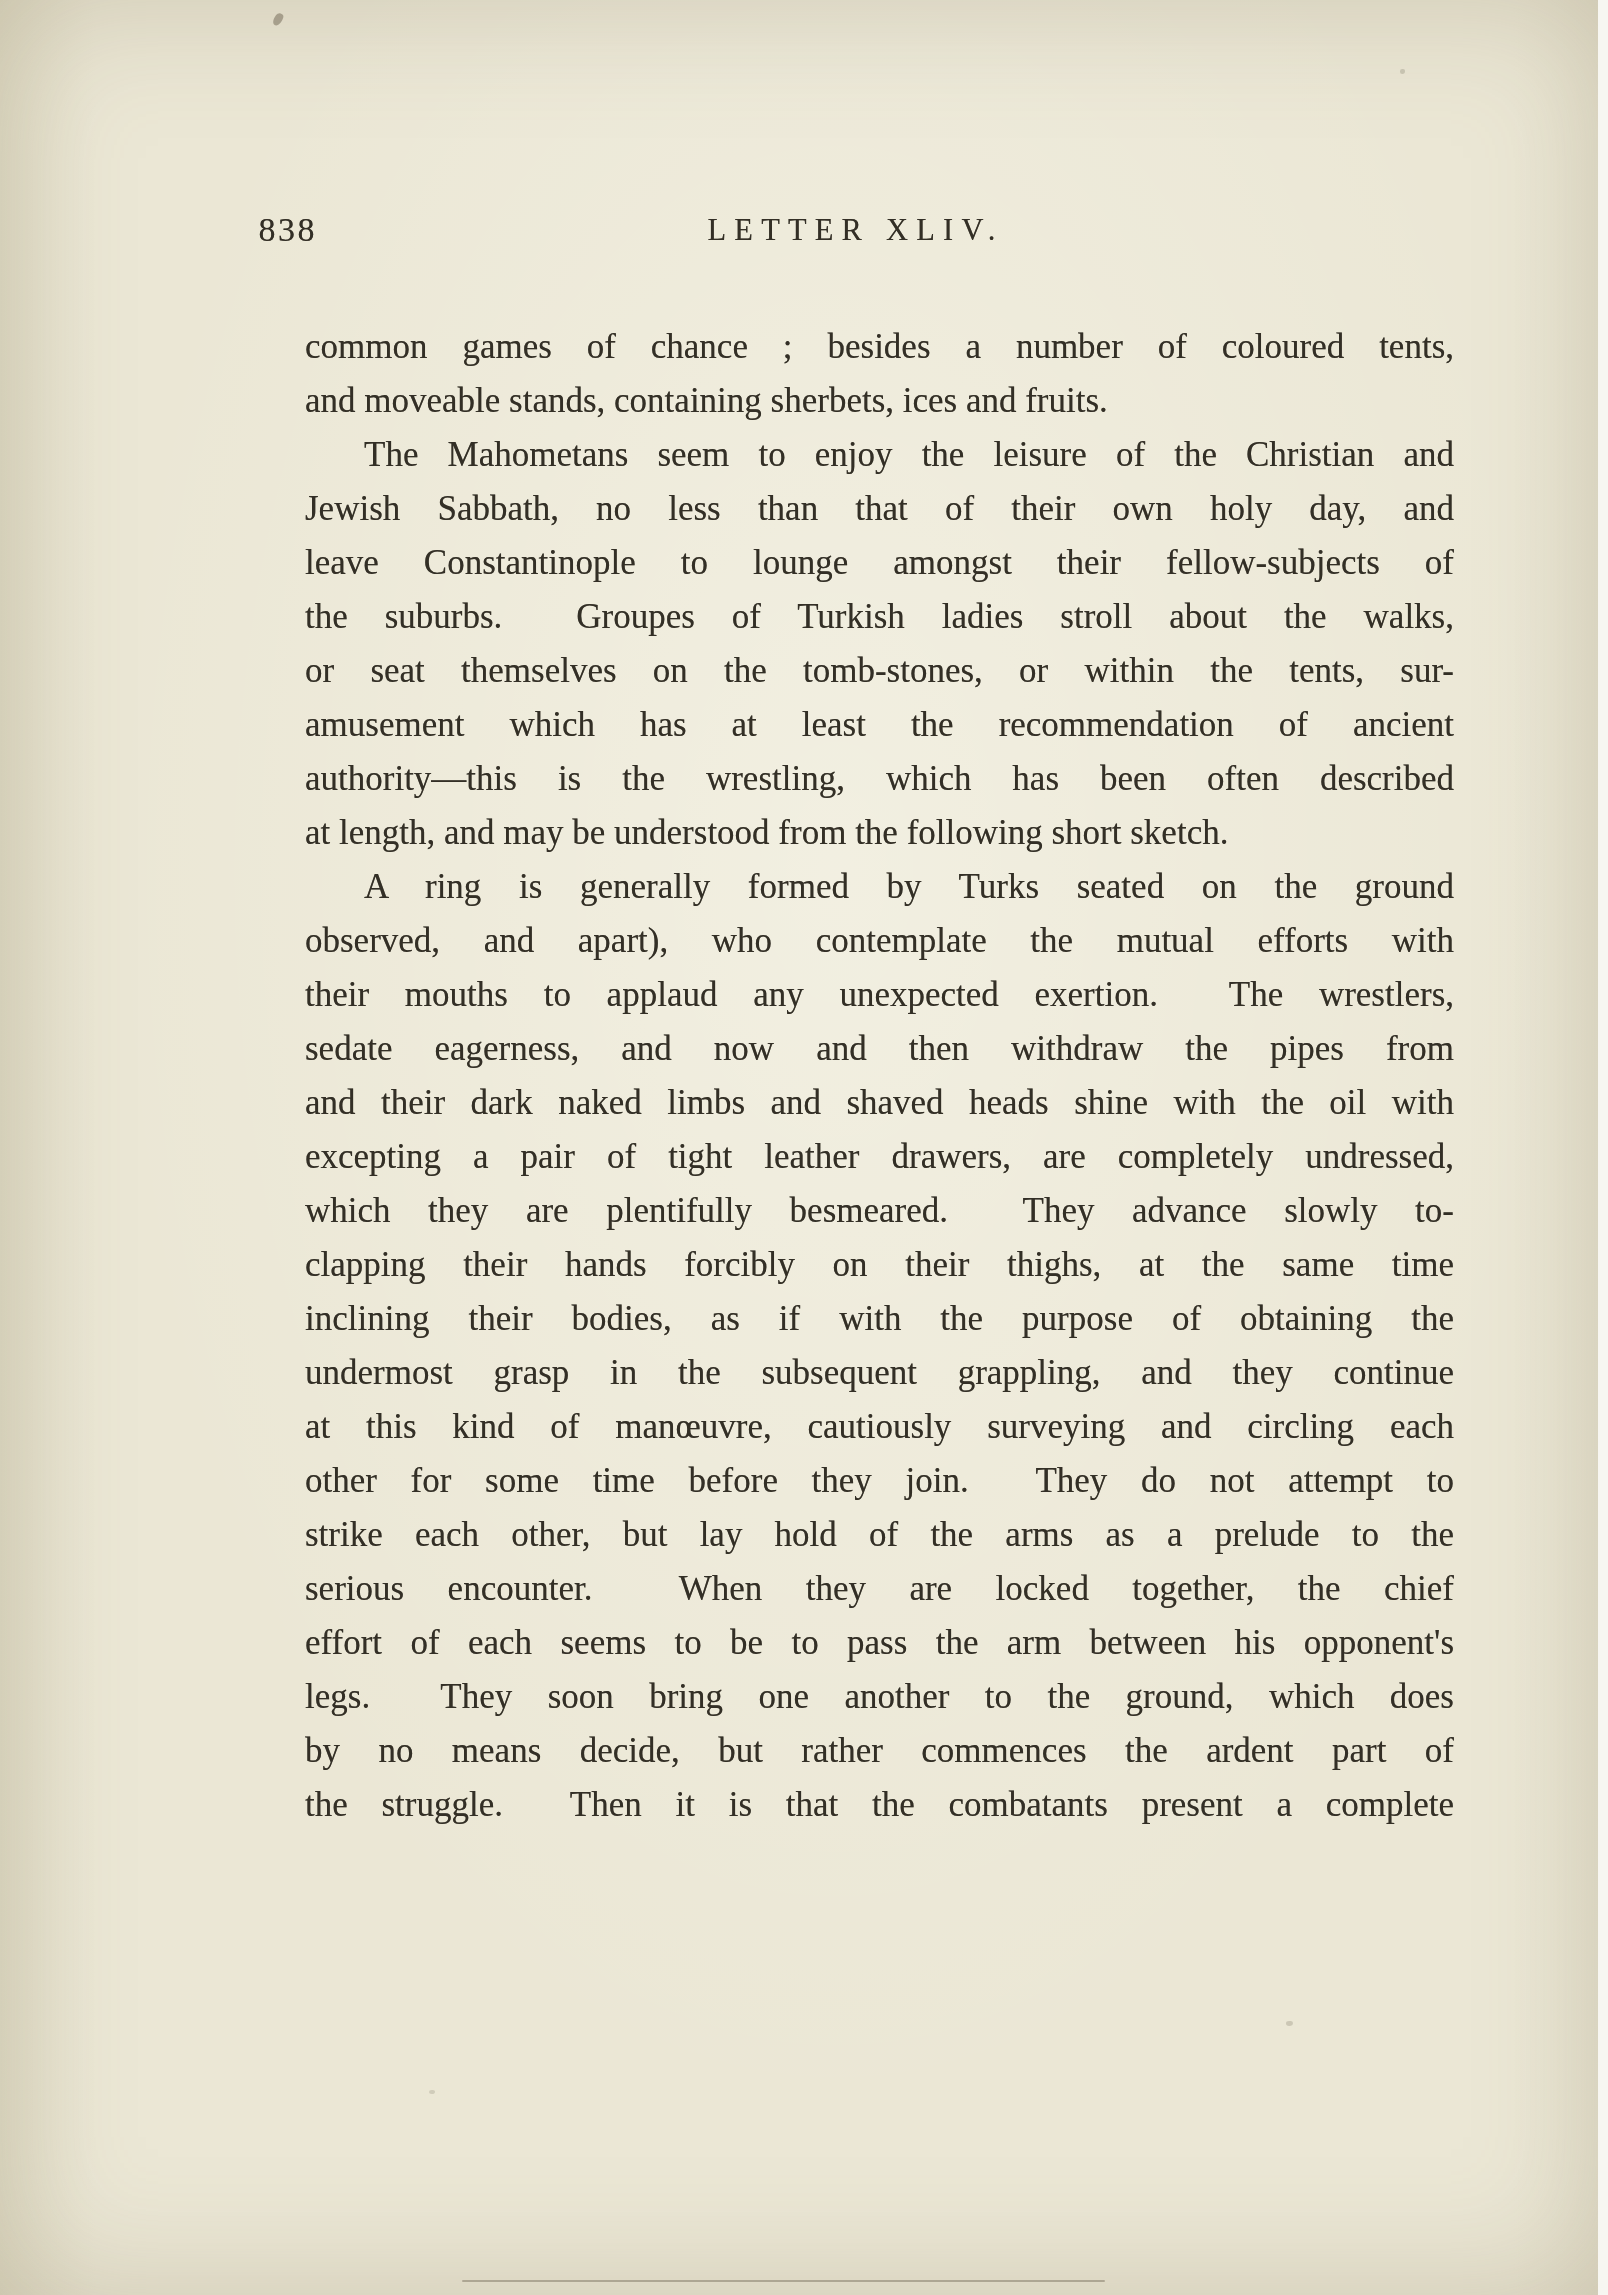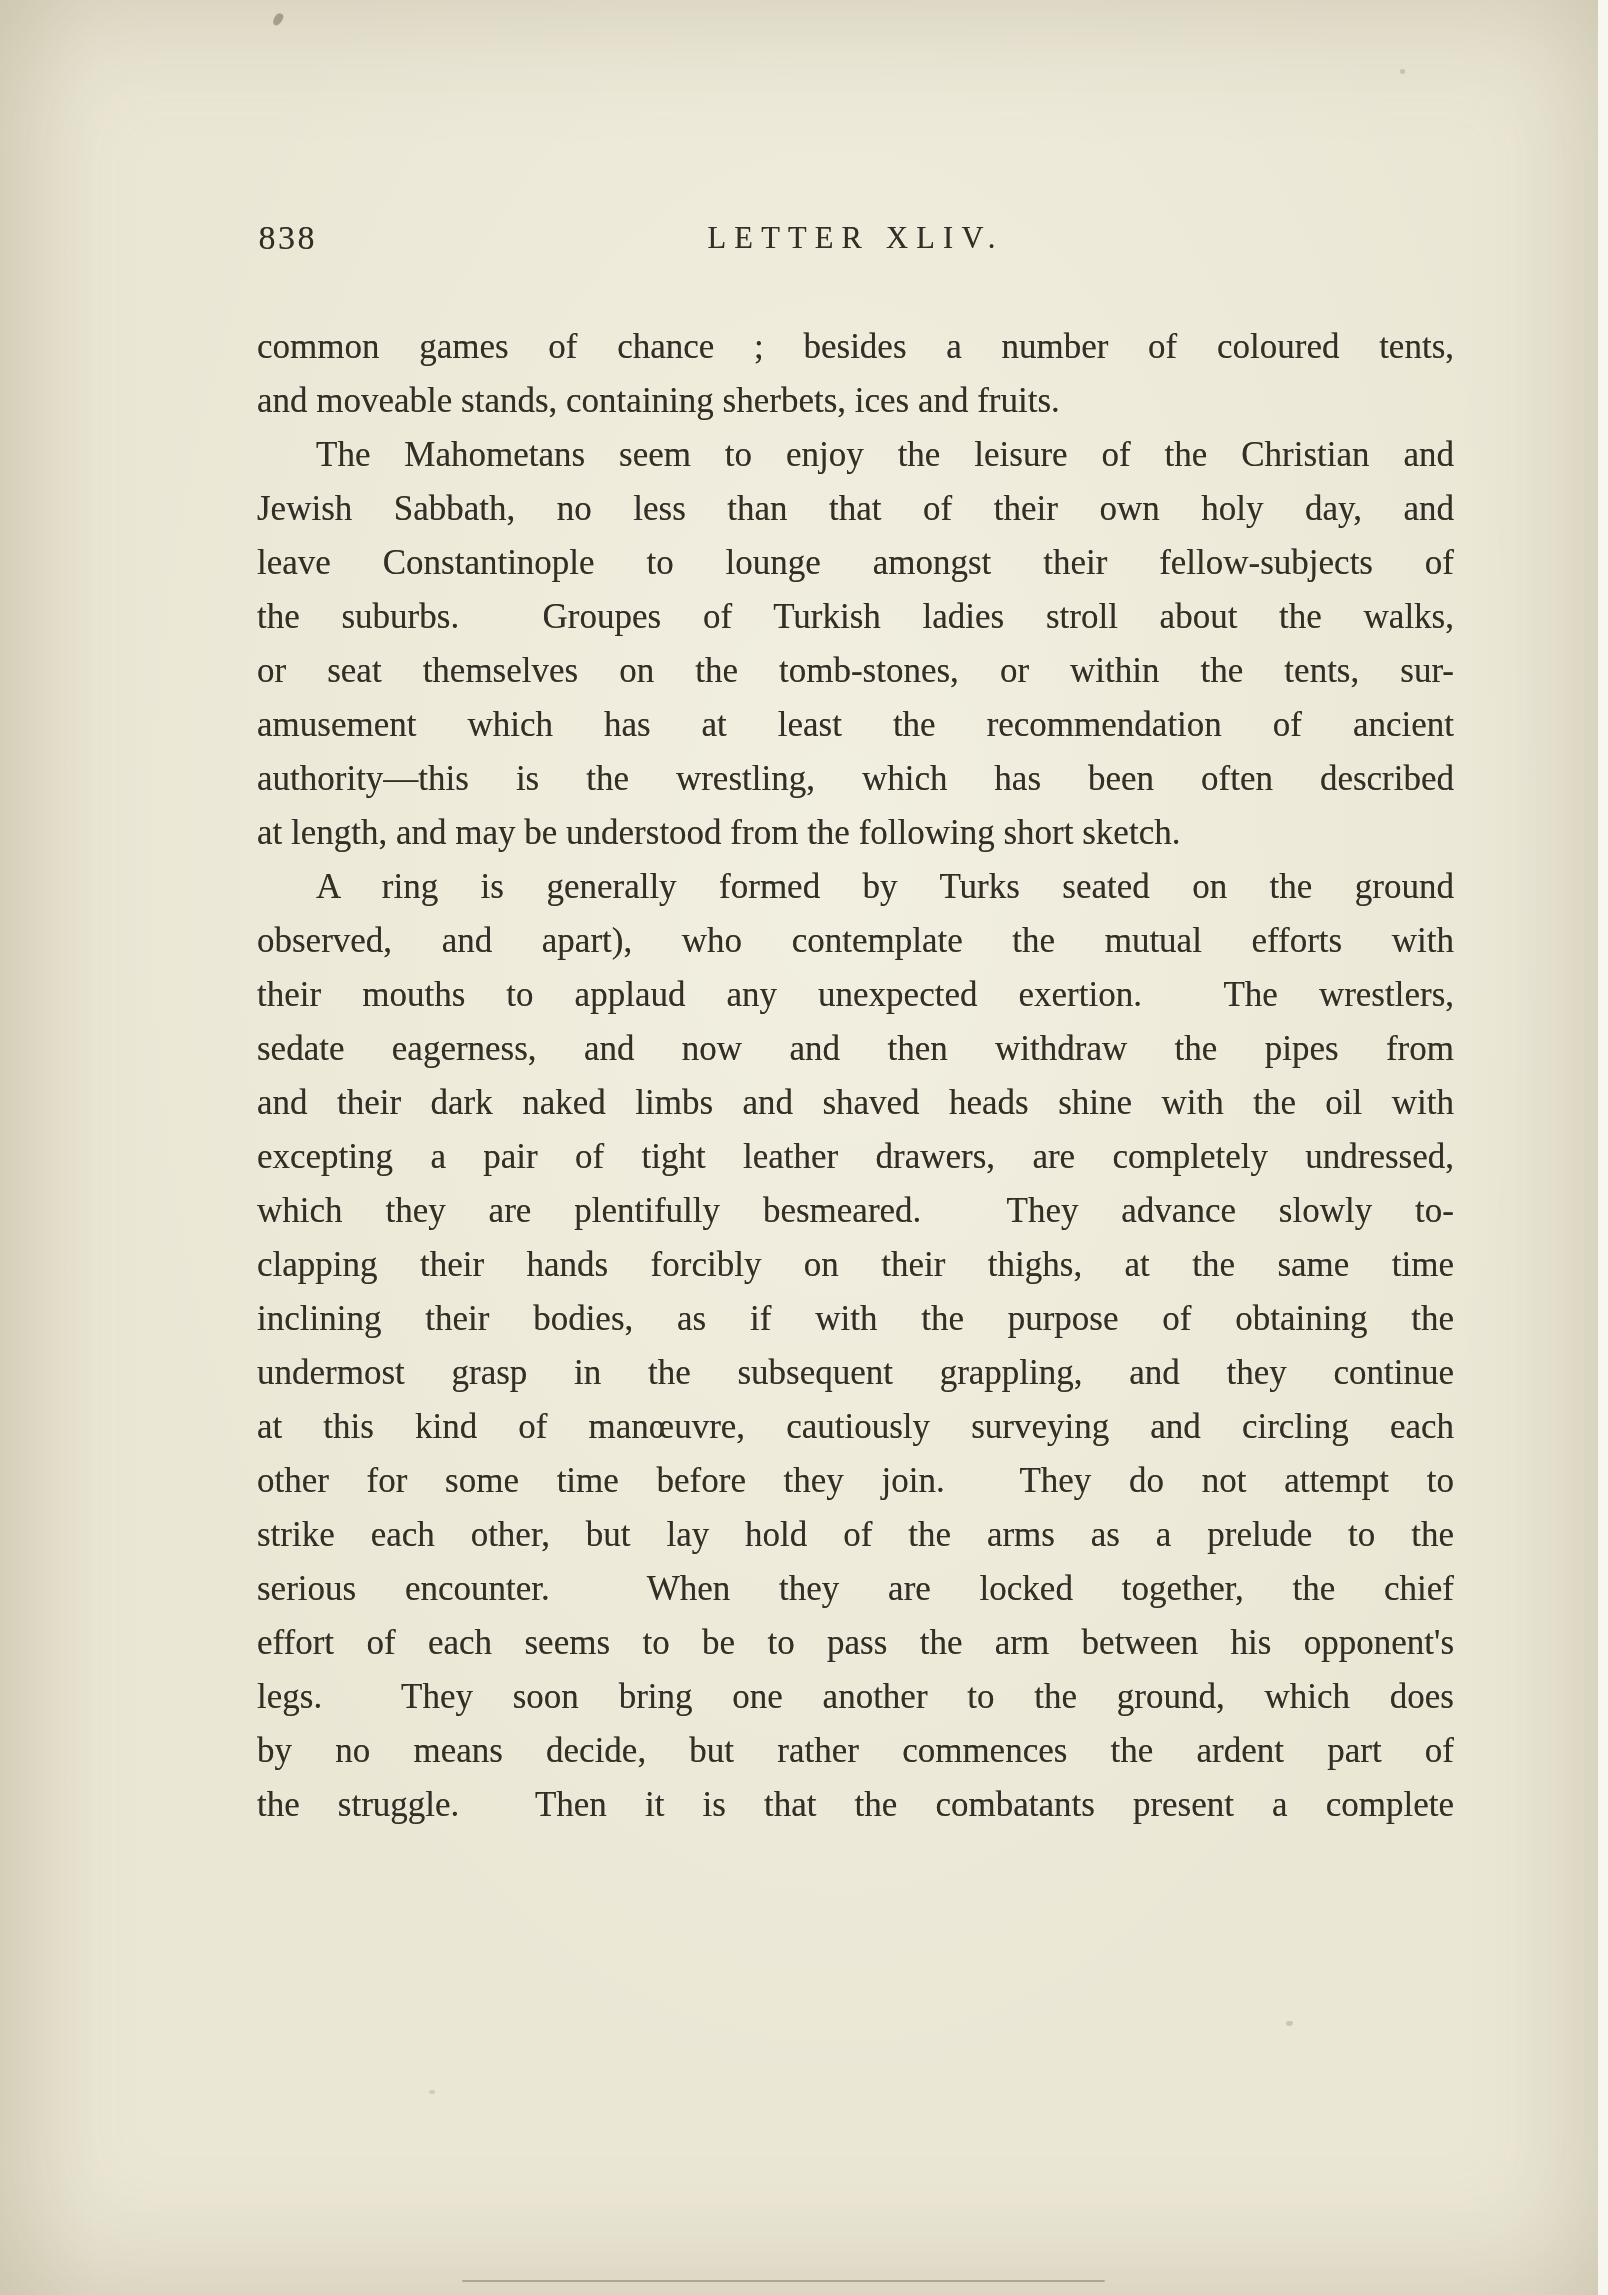"838" .header { margin-top: 8px -> none }
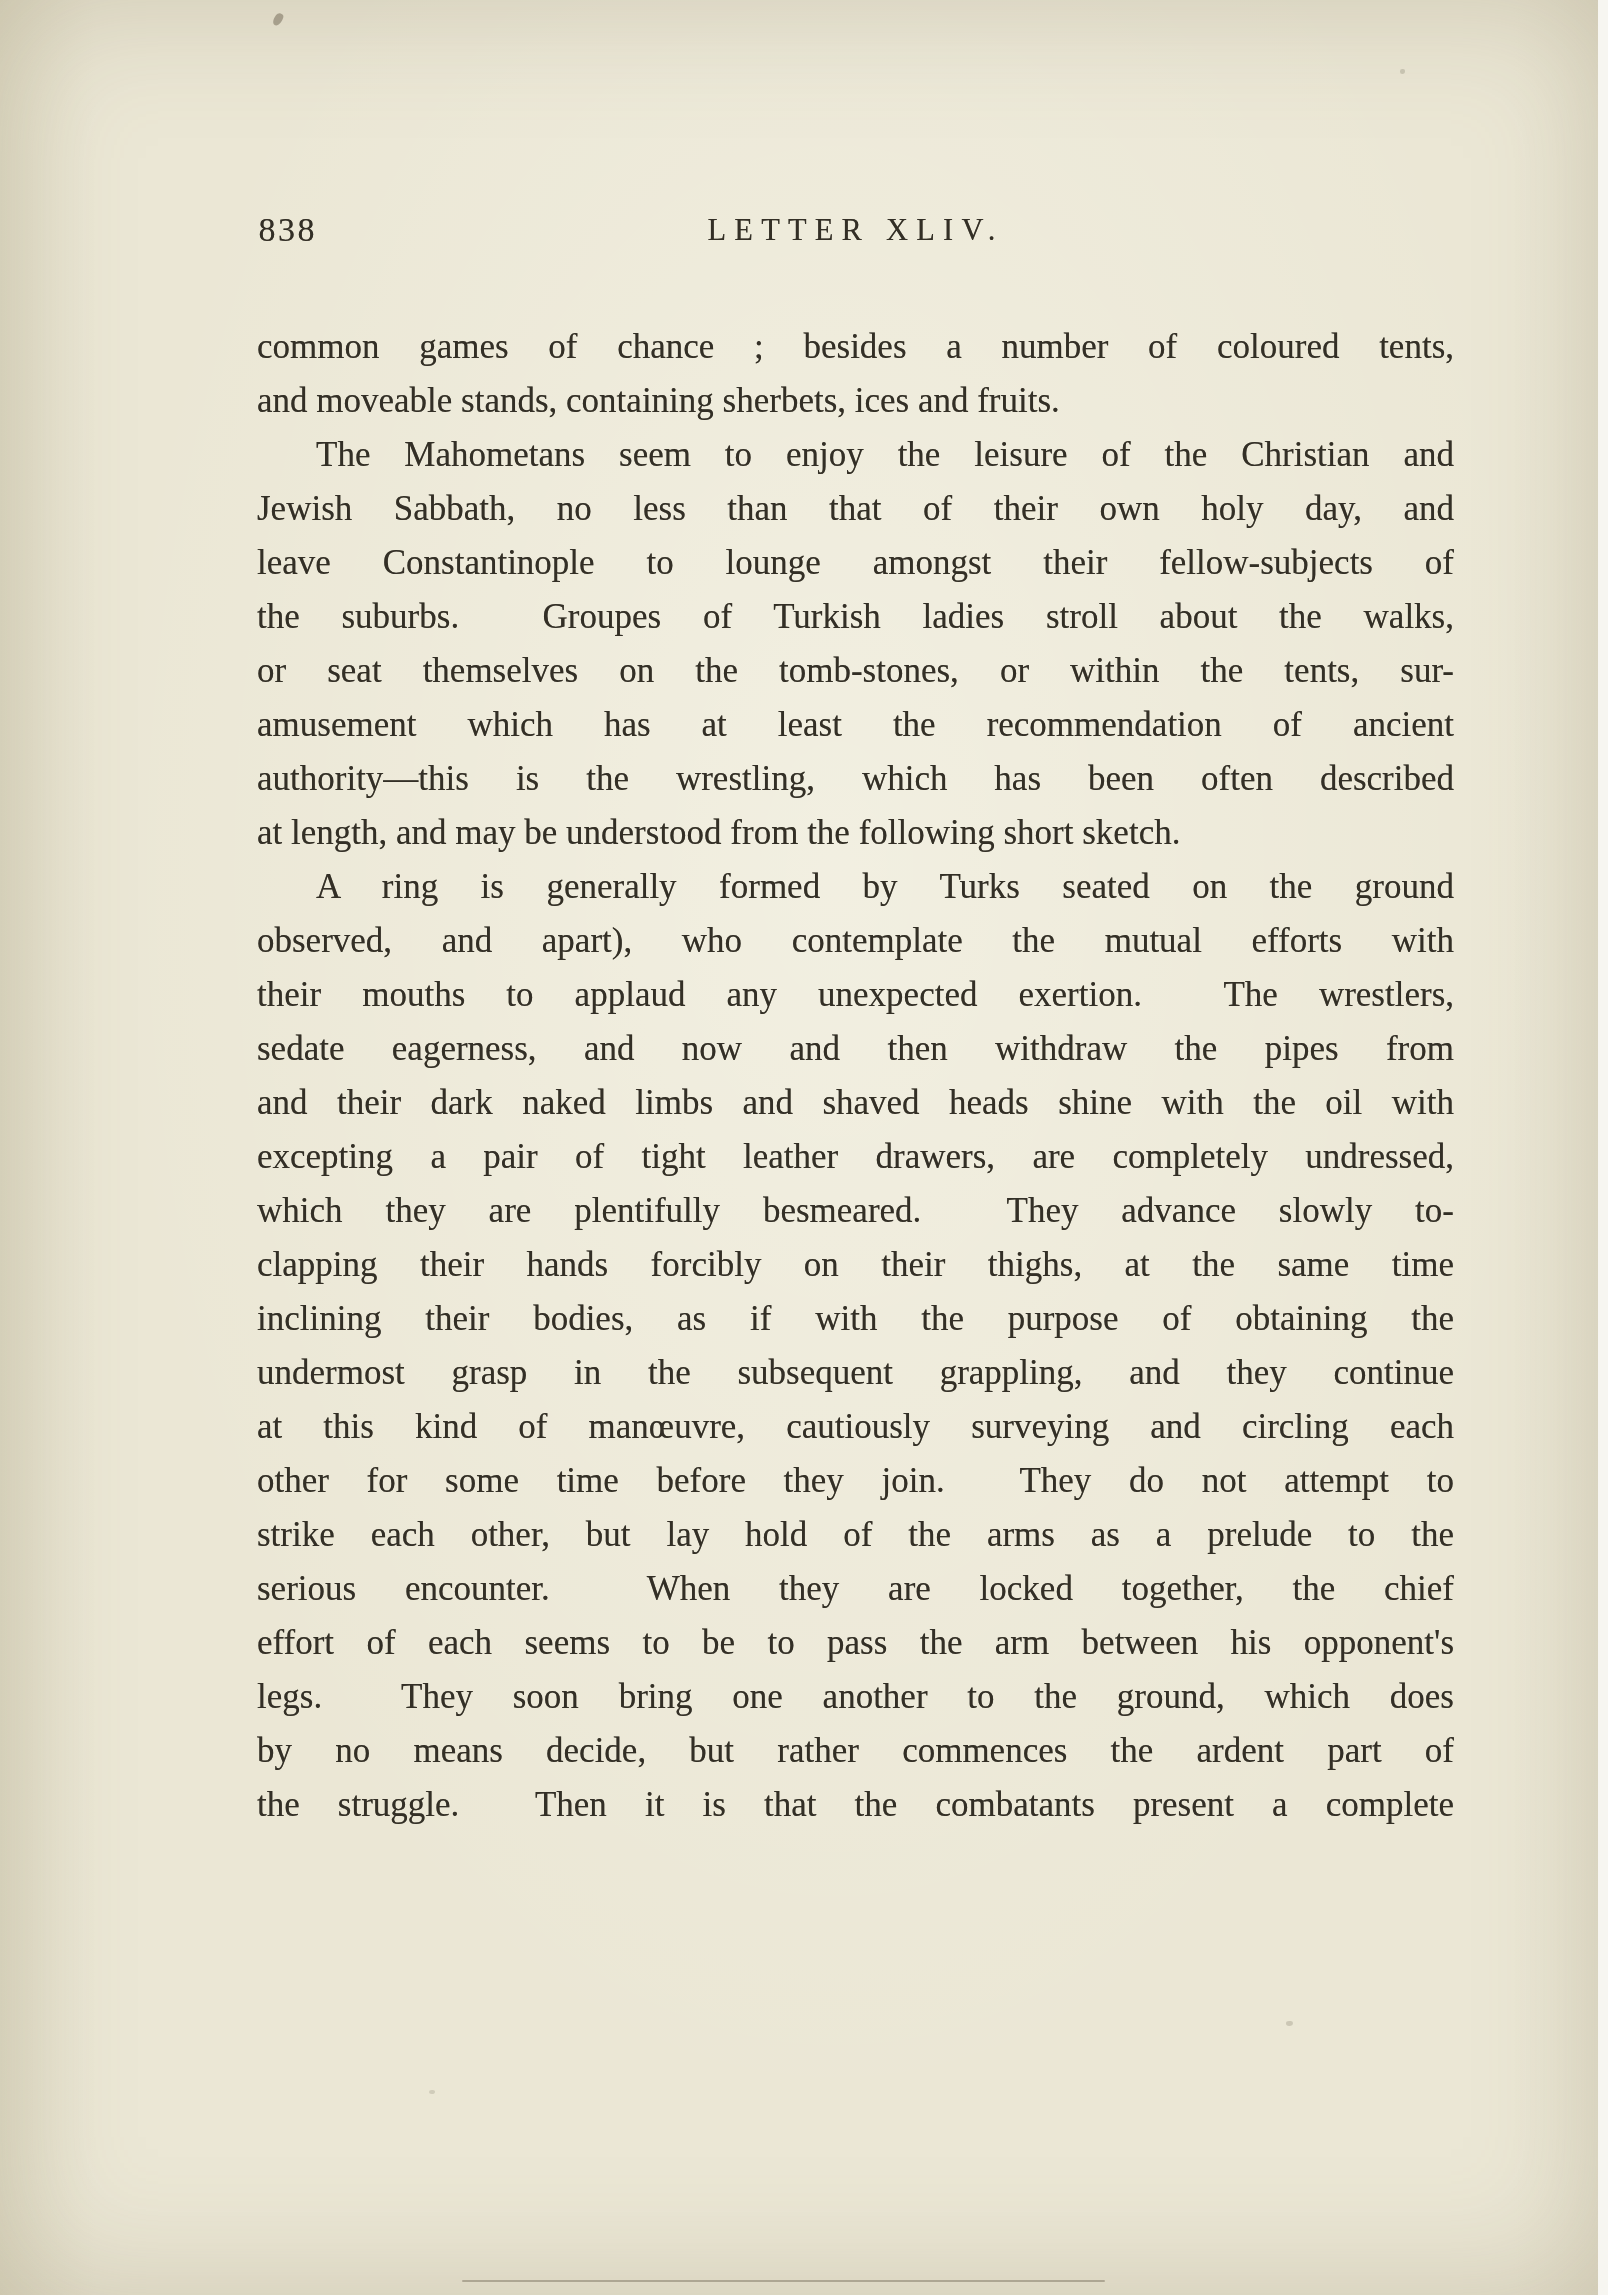"common games of chance ;" .line { margin-left: none -> 48px }
